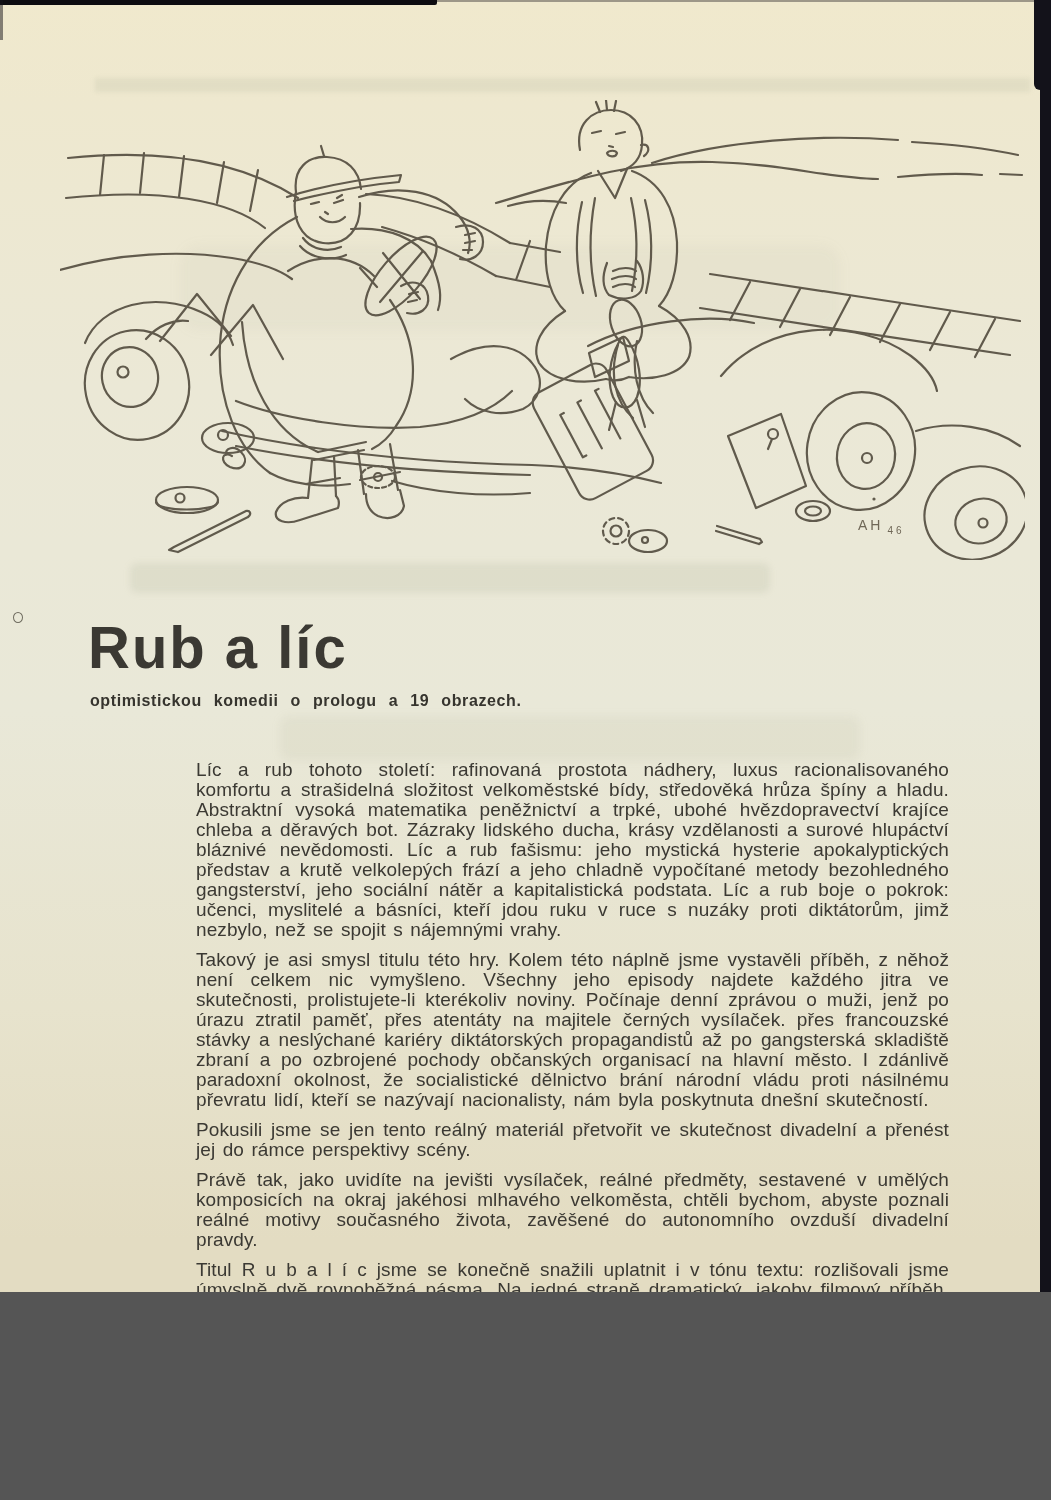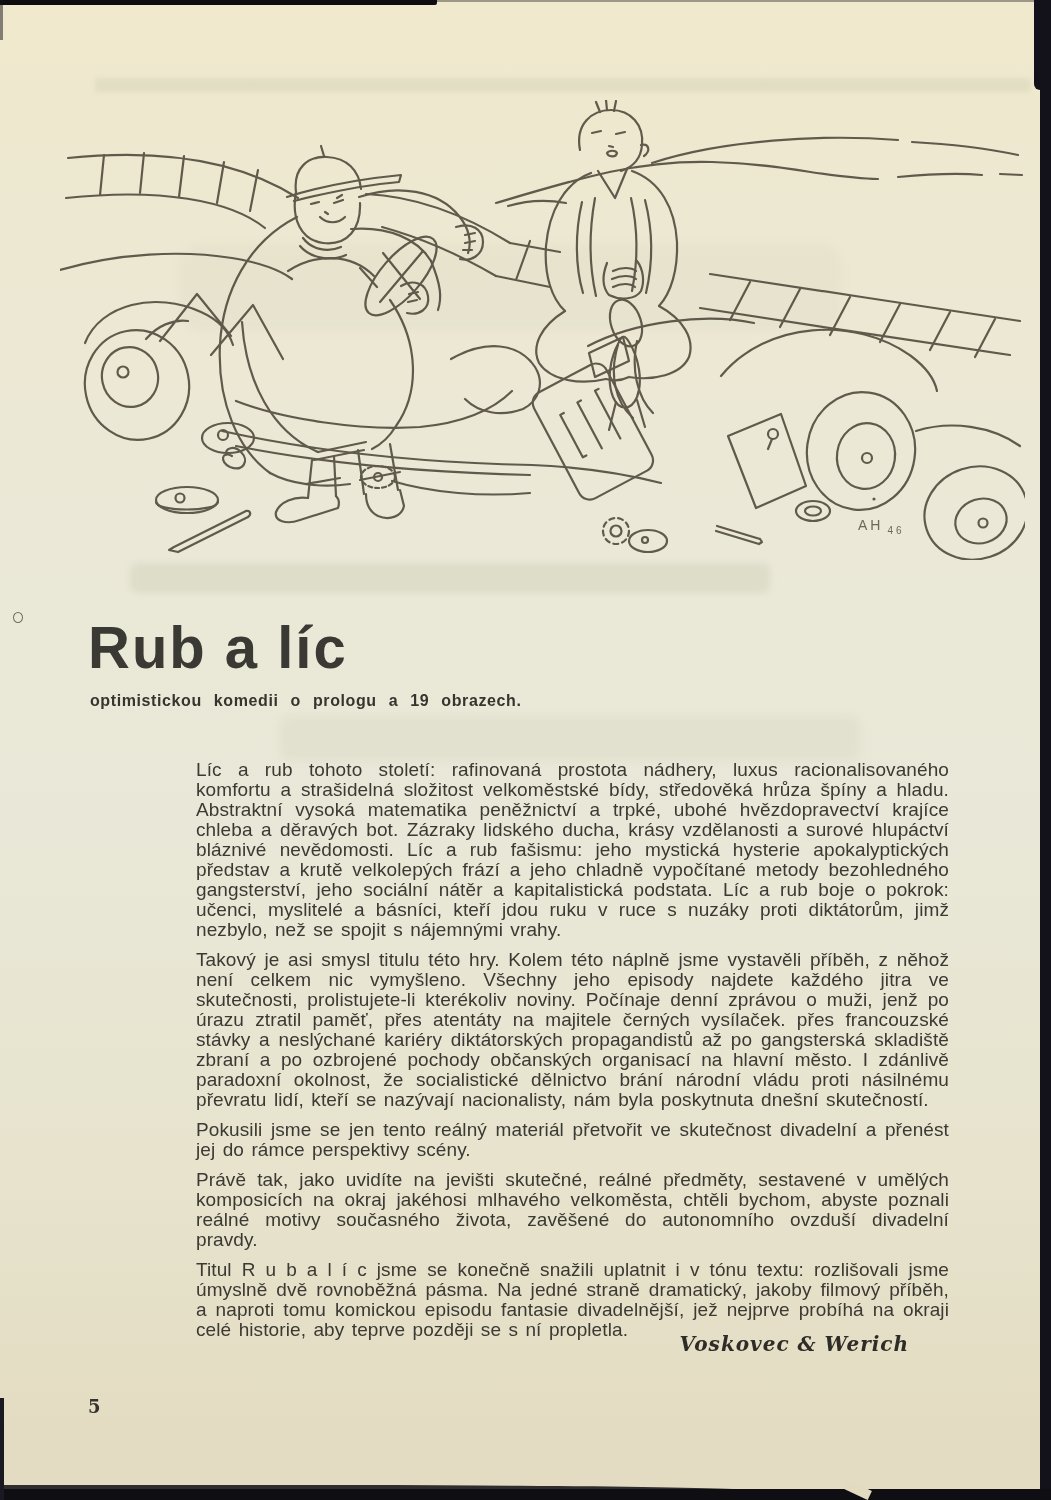"AH 46" .page { height: 1500px -> 1292px }
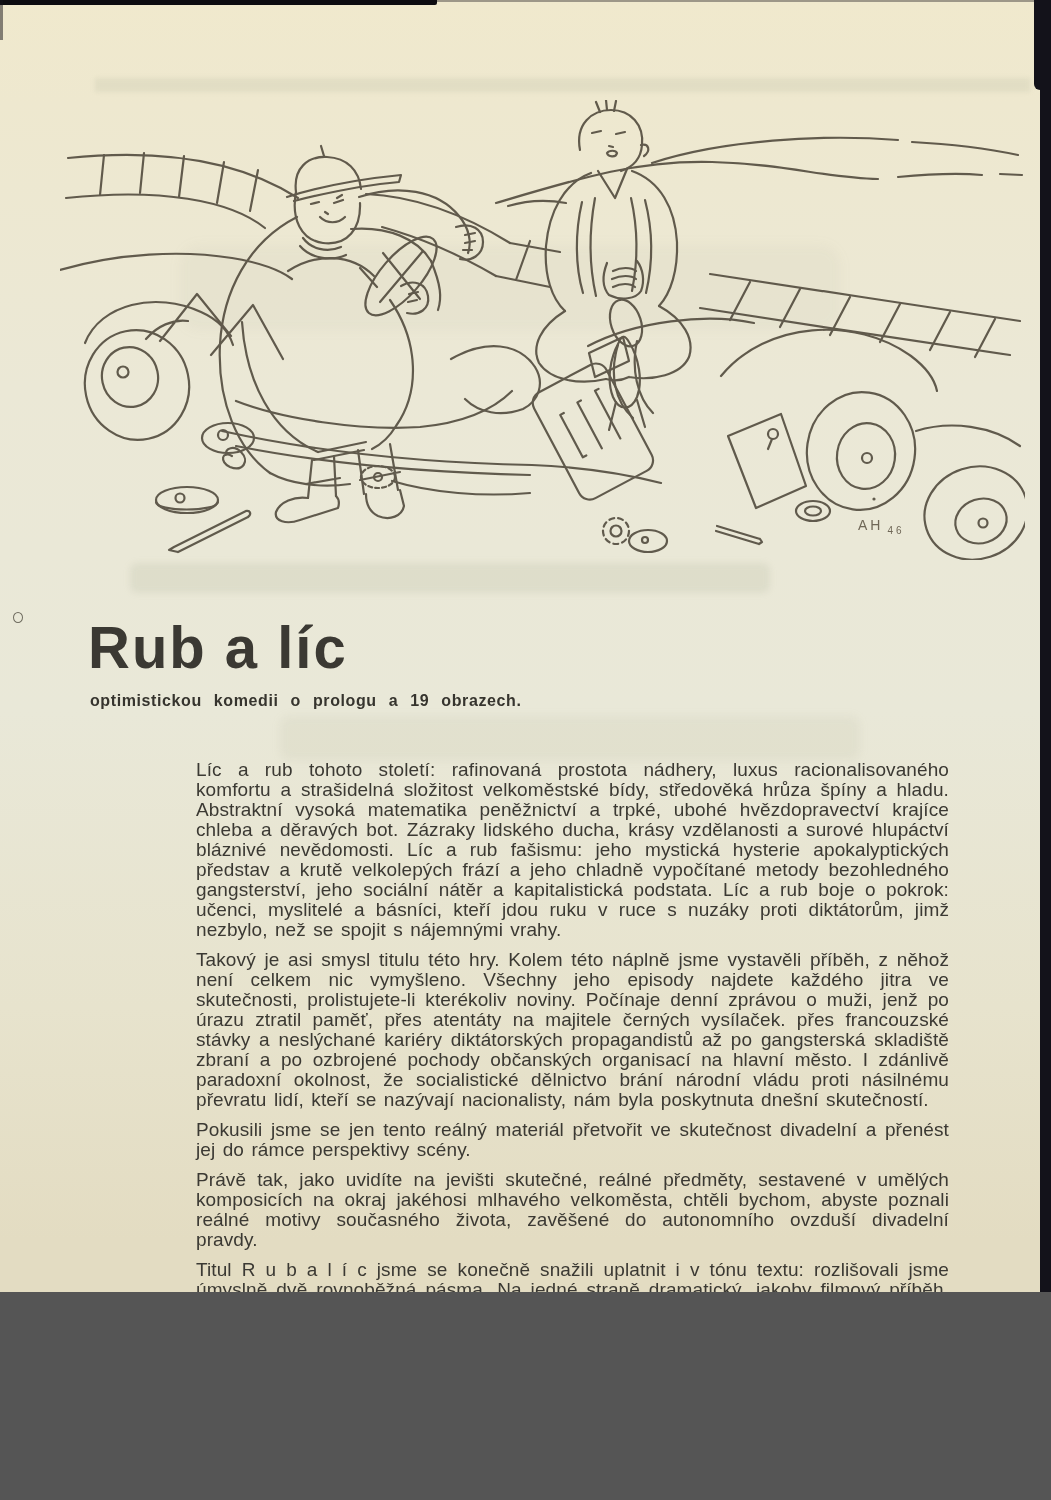"Právě tak, jako uvidíte na" p { text: skutečné -> vysílaček }
